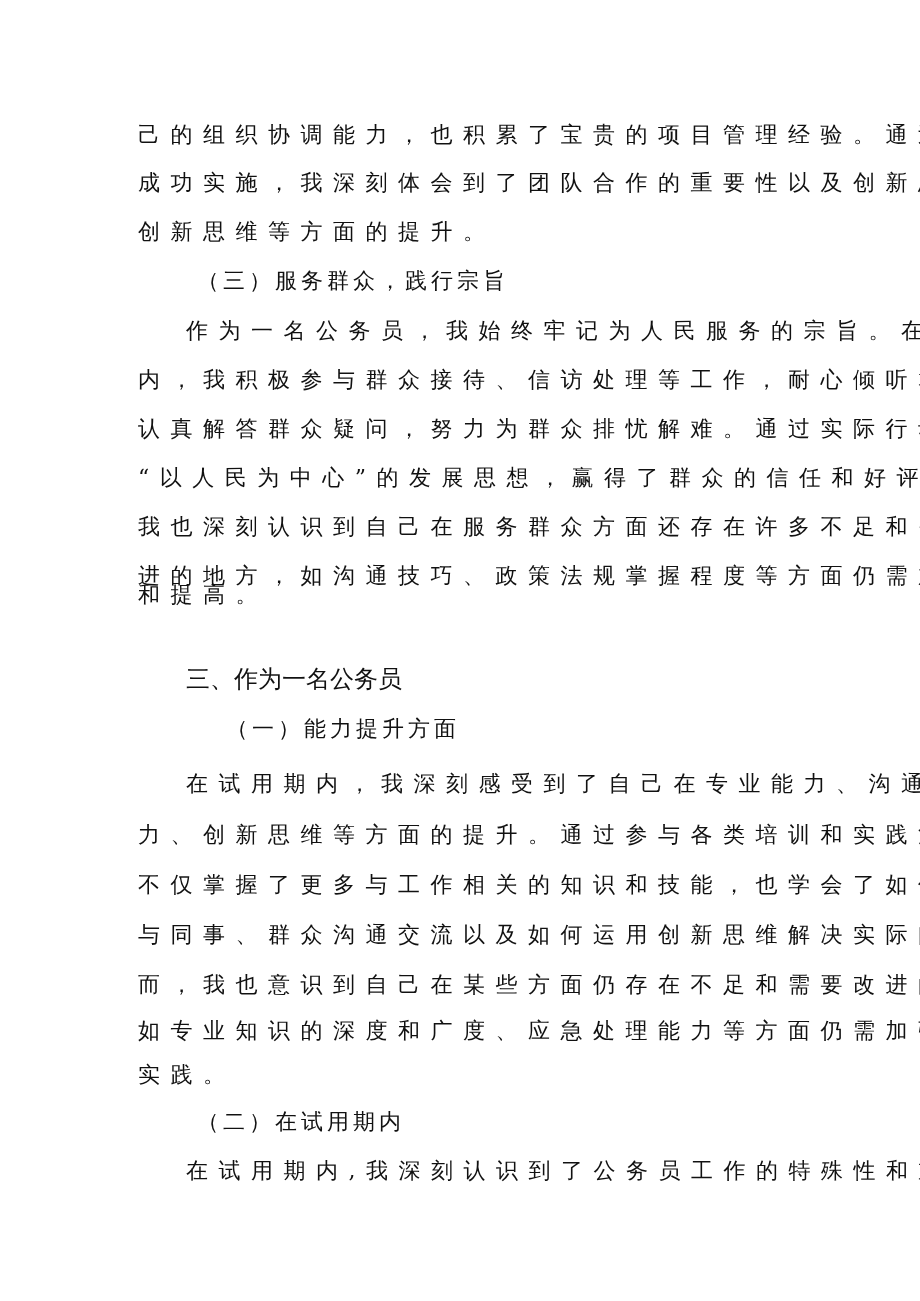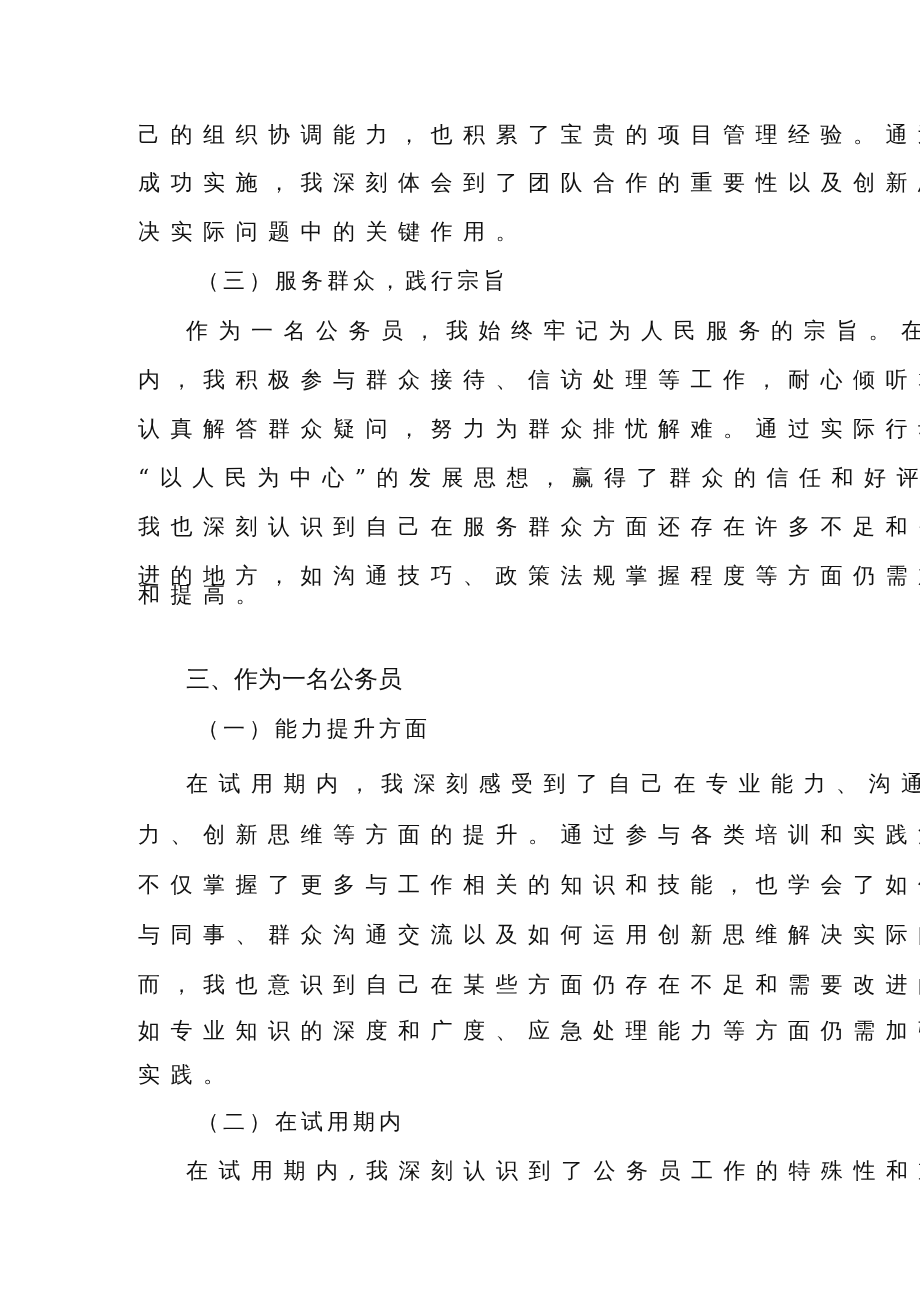"决实际问题中的关键作用。" div.line { text: 决实际问题中的关键作用 -> 创新思维等方面的提升 }
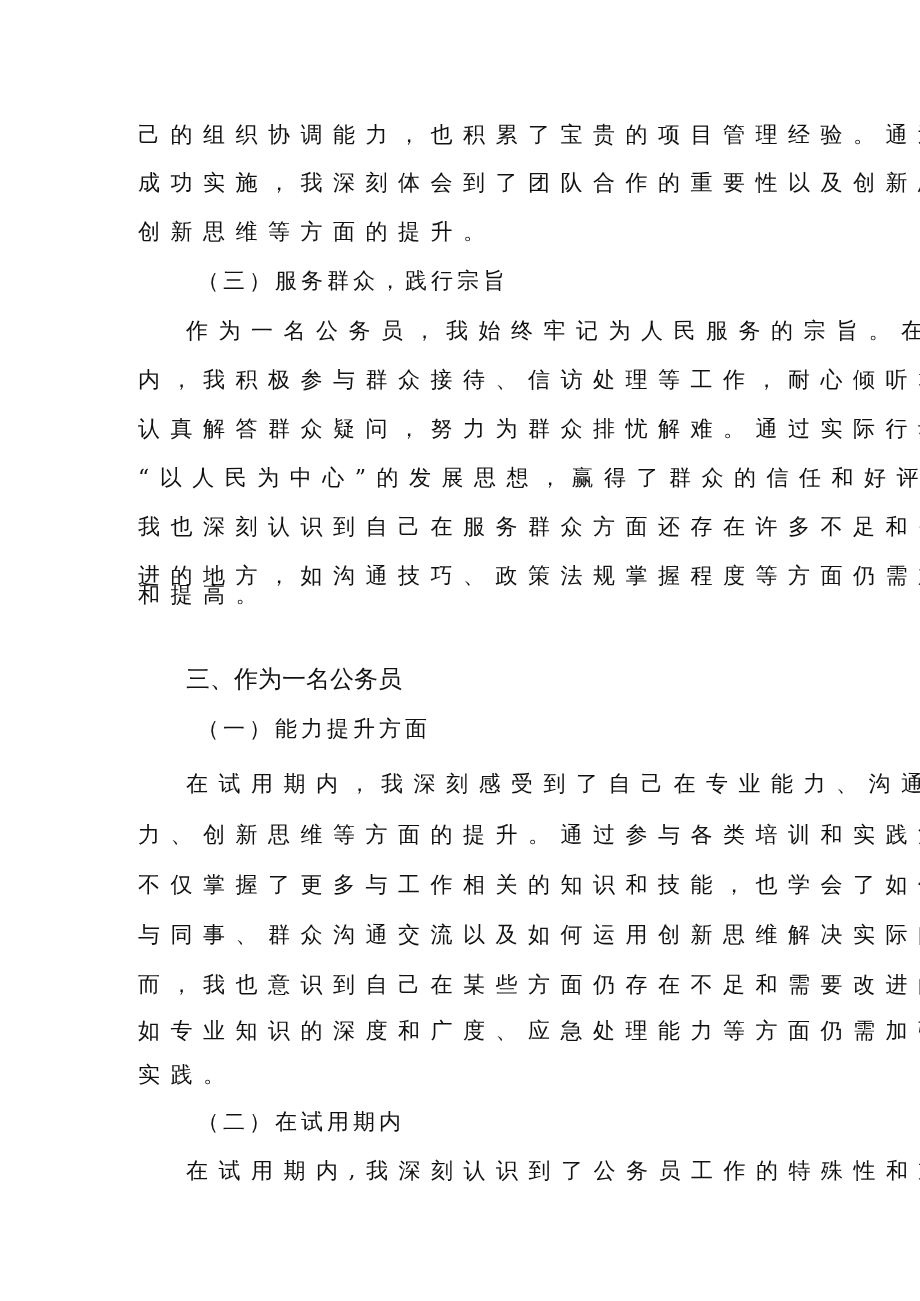"（一）能力提升方面" div.line { margin-left: none -> 29px }
